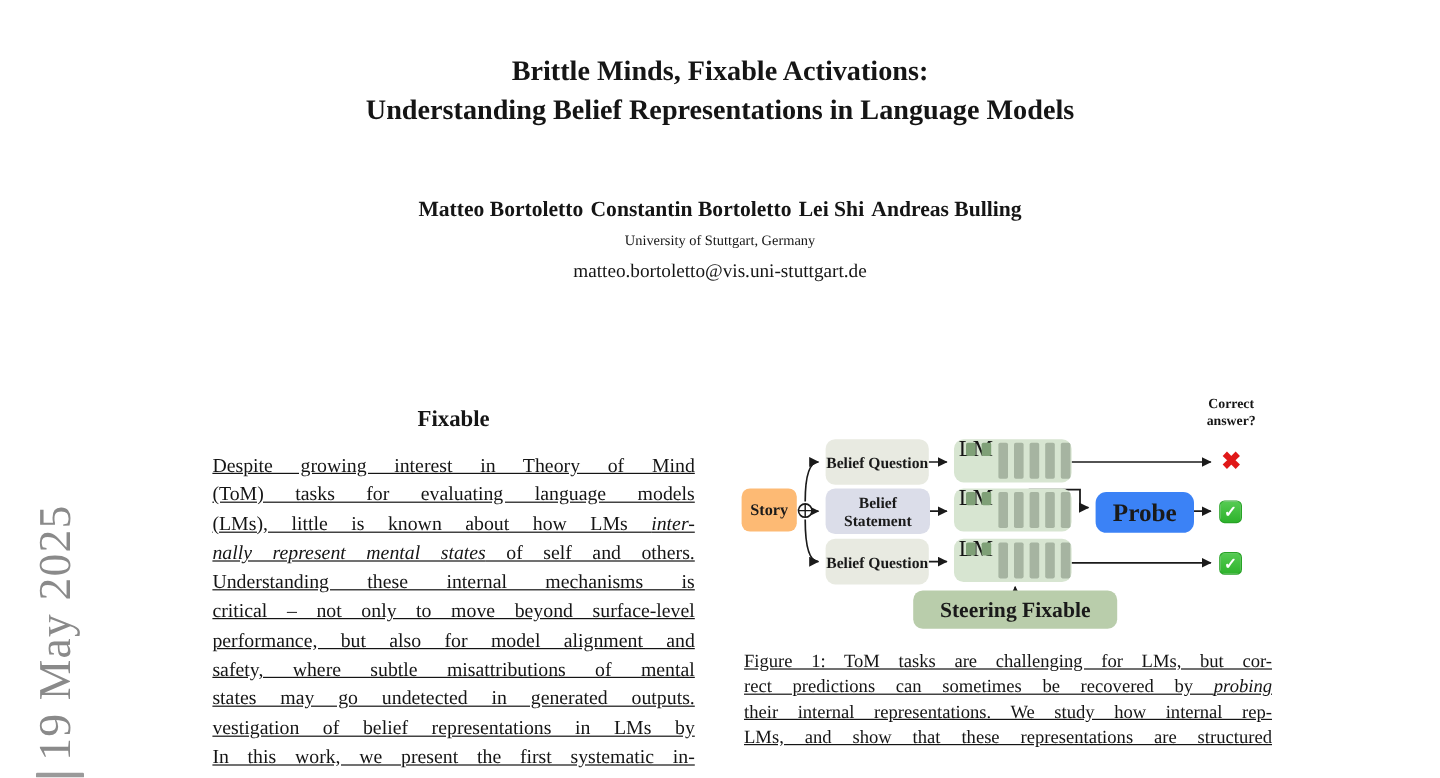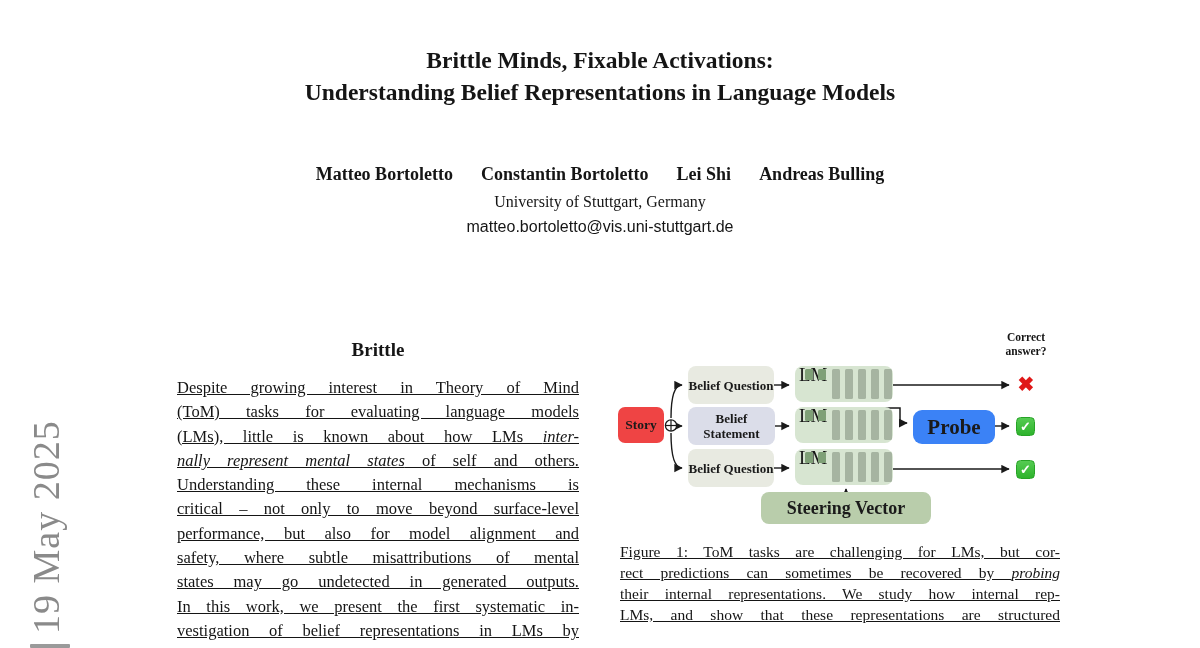"Matteo Bortoletto" .authors-row span { margin: 0 14px -> 0 3px }
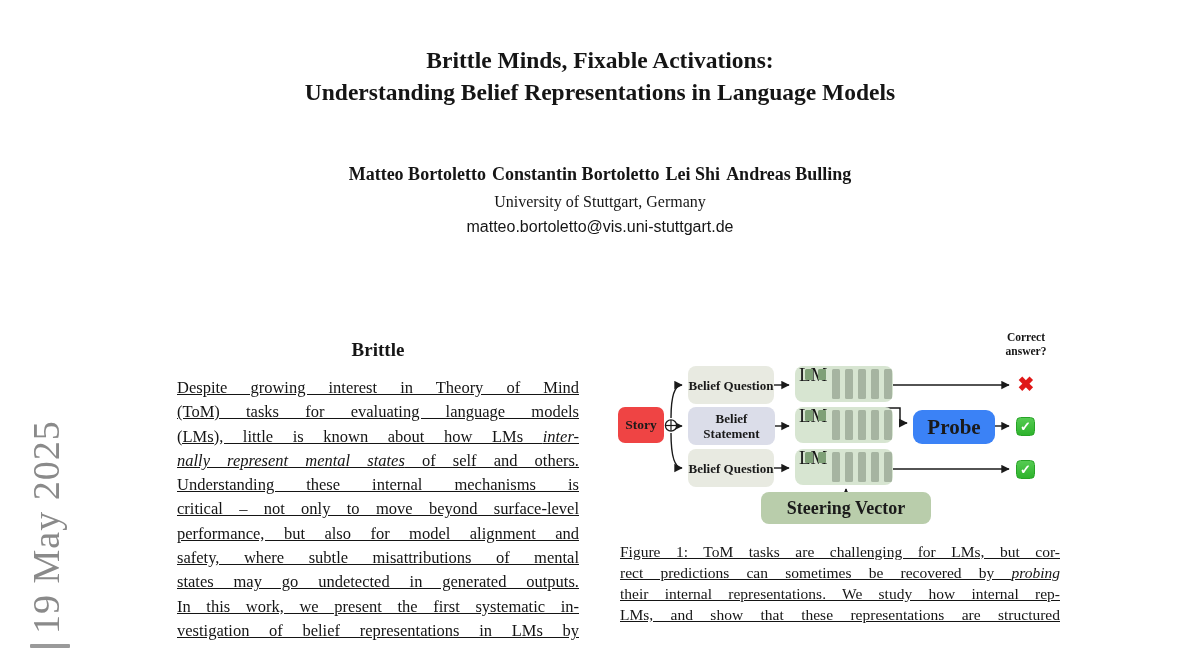"University of Stuttgart, Germany" .affiliation { font-size: 16px -> 12px }
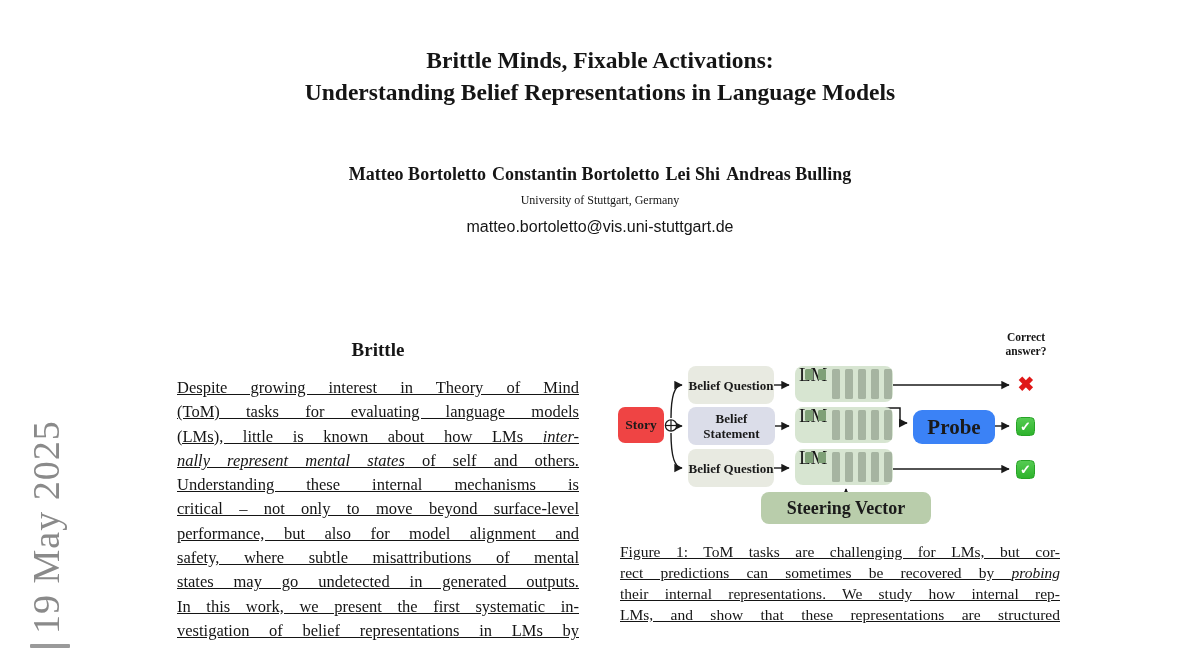"matteo.bortoletto@vis.uni-stuttgart.de" .email { font-family: Liberation Sans, sans-serif -> Liberation Serif, serif }
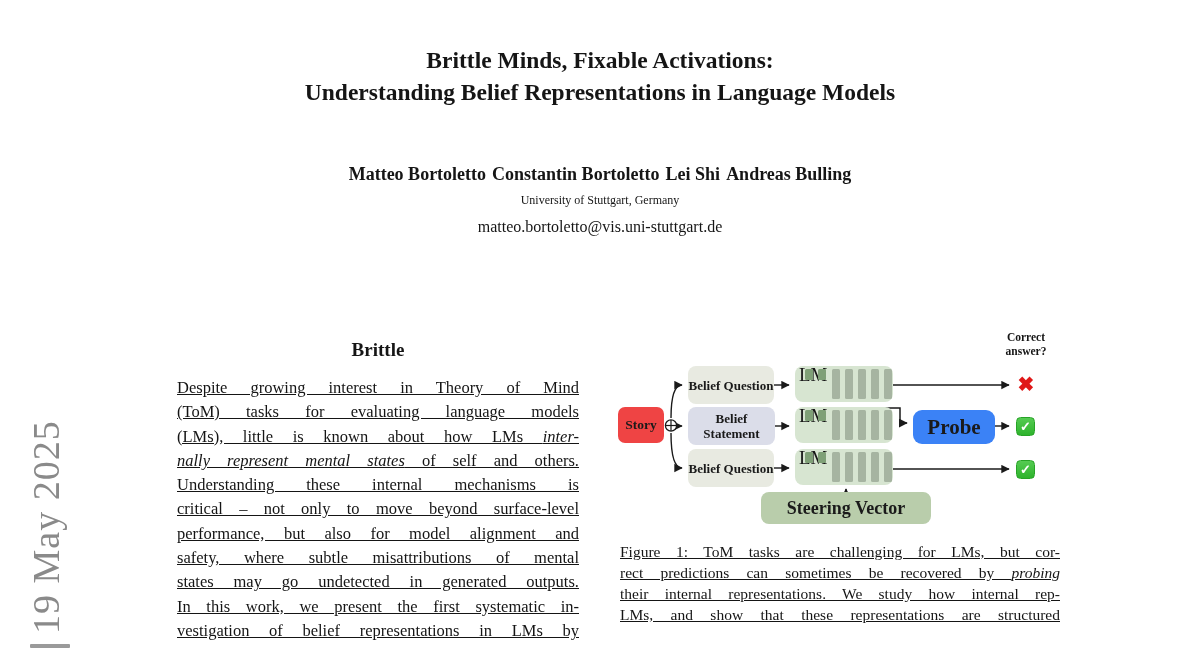"Brittle" div.abstract-head { text: Brittle -> Fixable }
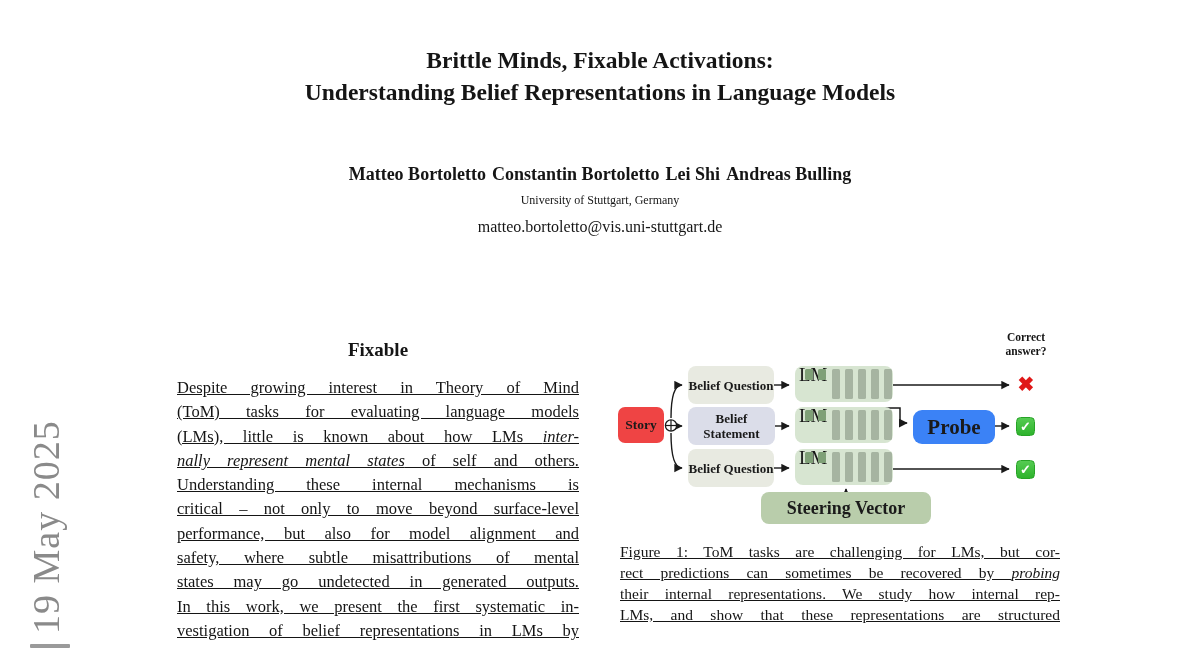"Story" .story-box { background: #ef4444 -> #fdba74 }
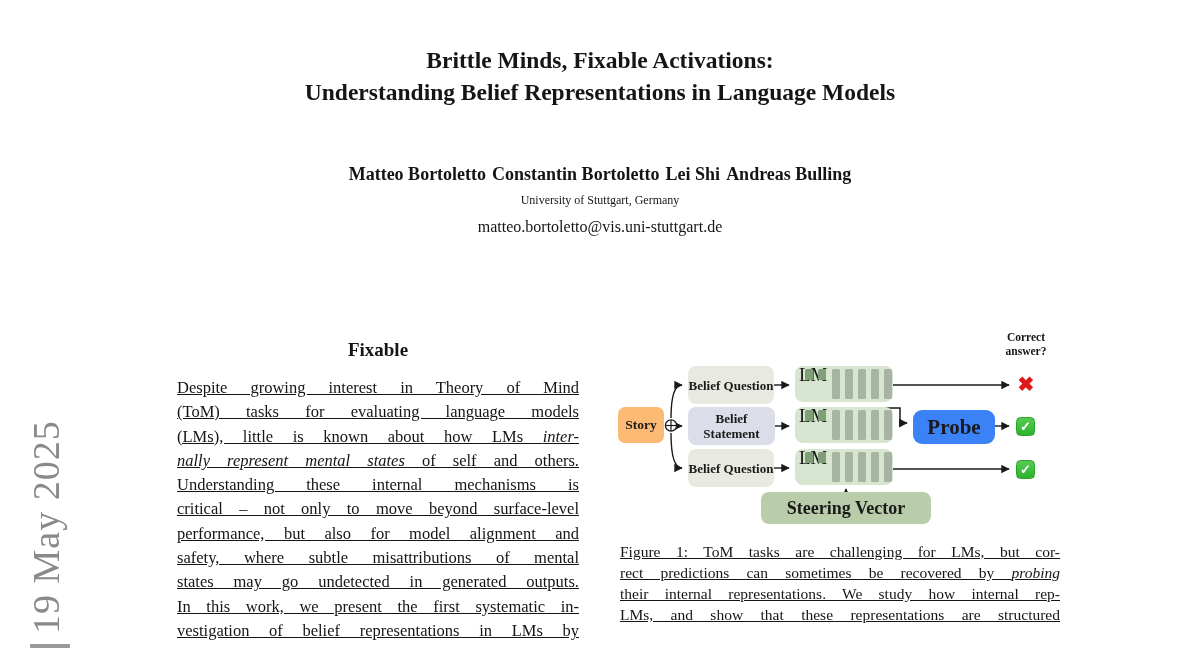"Steering Vector" div.box { text: Vector -> Fixable }
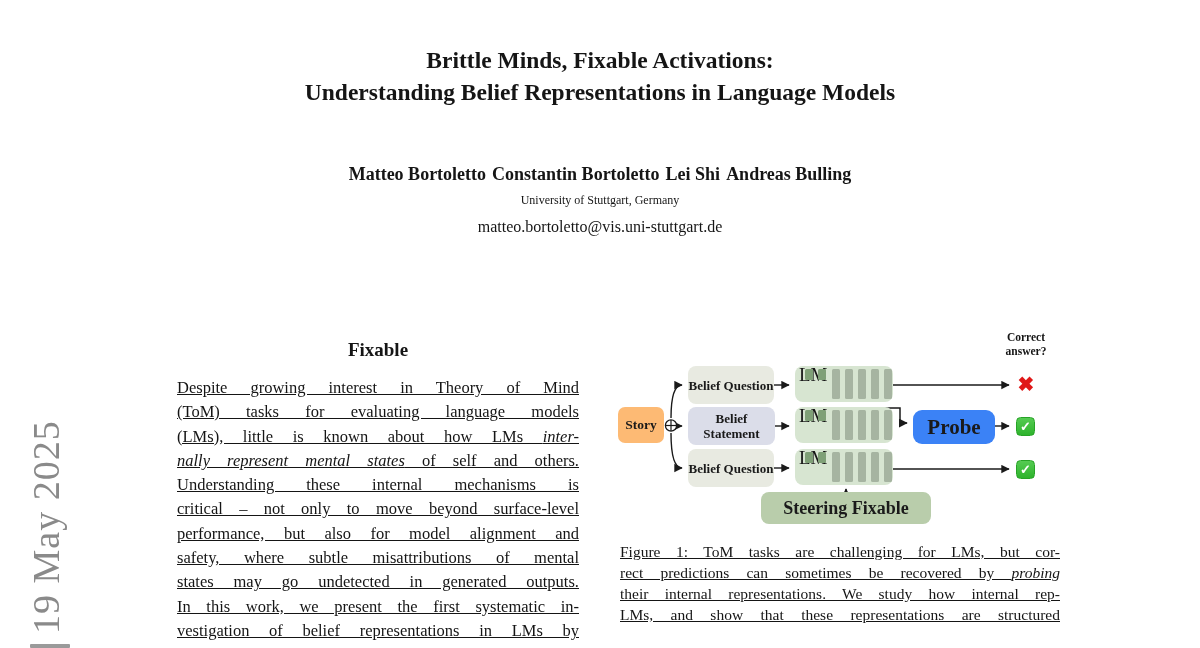"In this work, we present" div.jline { order: before "vestigation of belief representations in" -> after "vestigation of belief representations in" }
